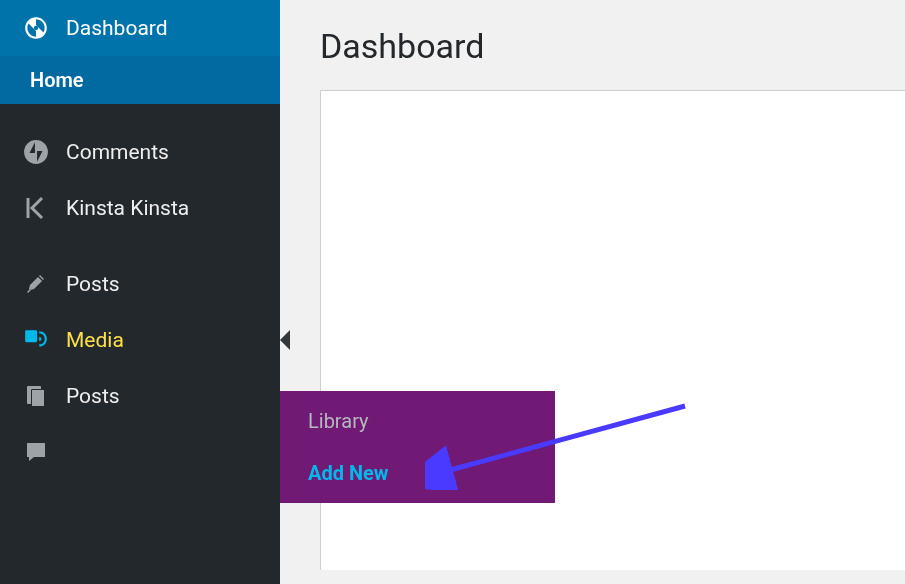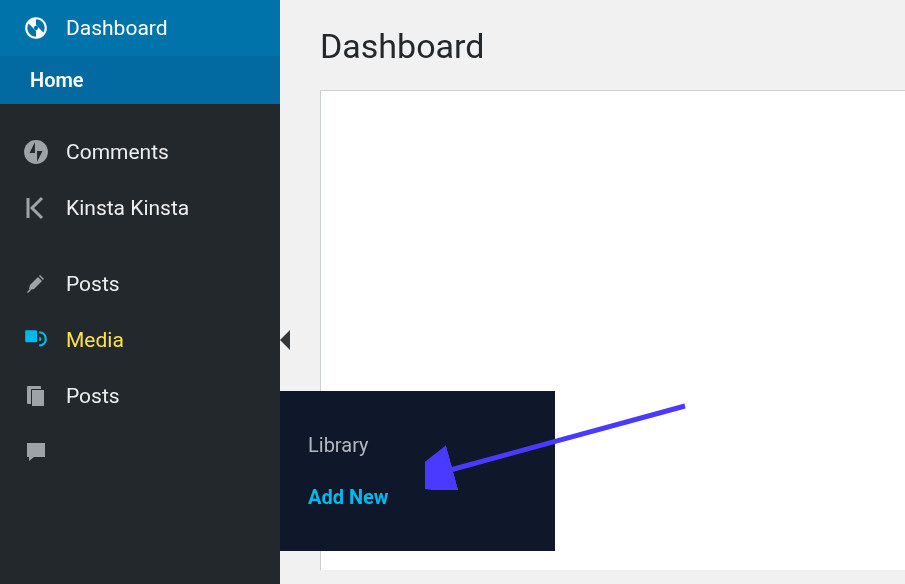"Library" .flyout { background: #0f172a -> #701a75; padding: 28px 0 -> 4px 0 }
